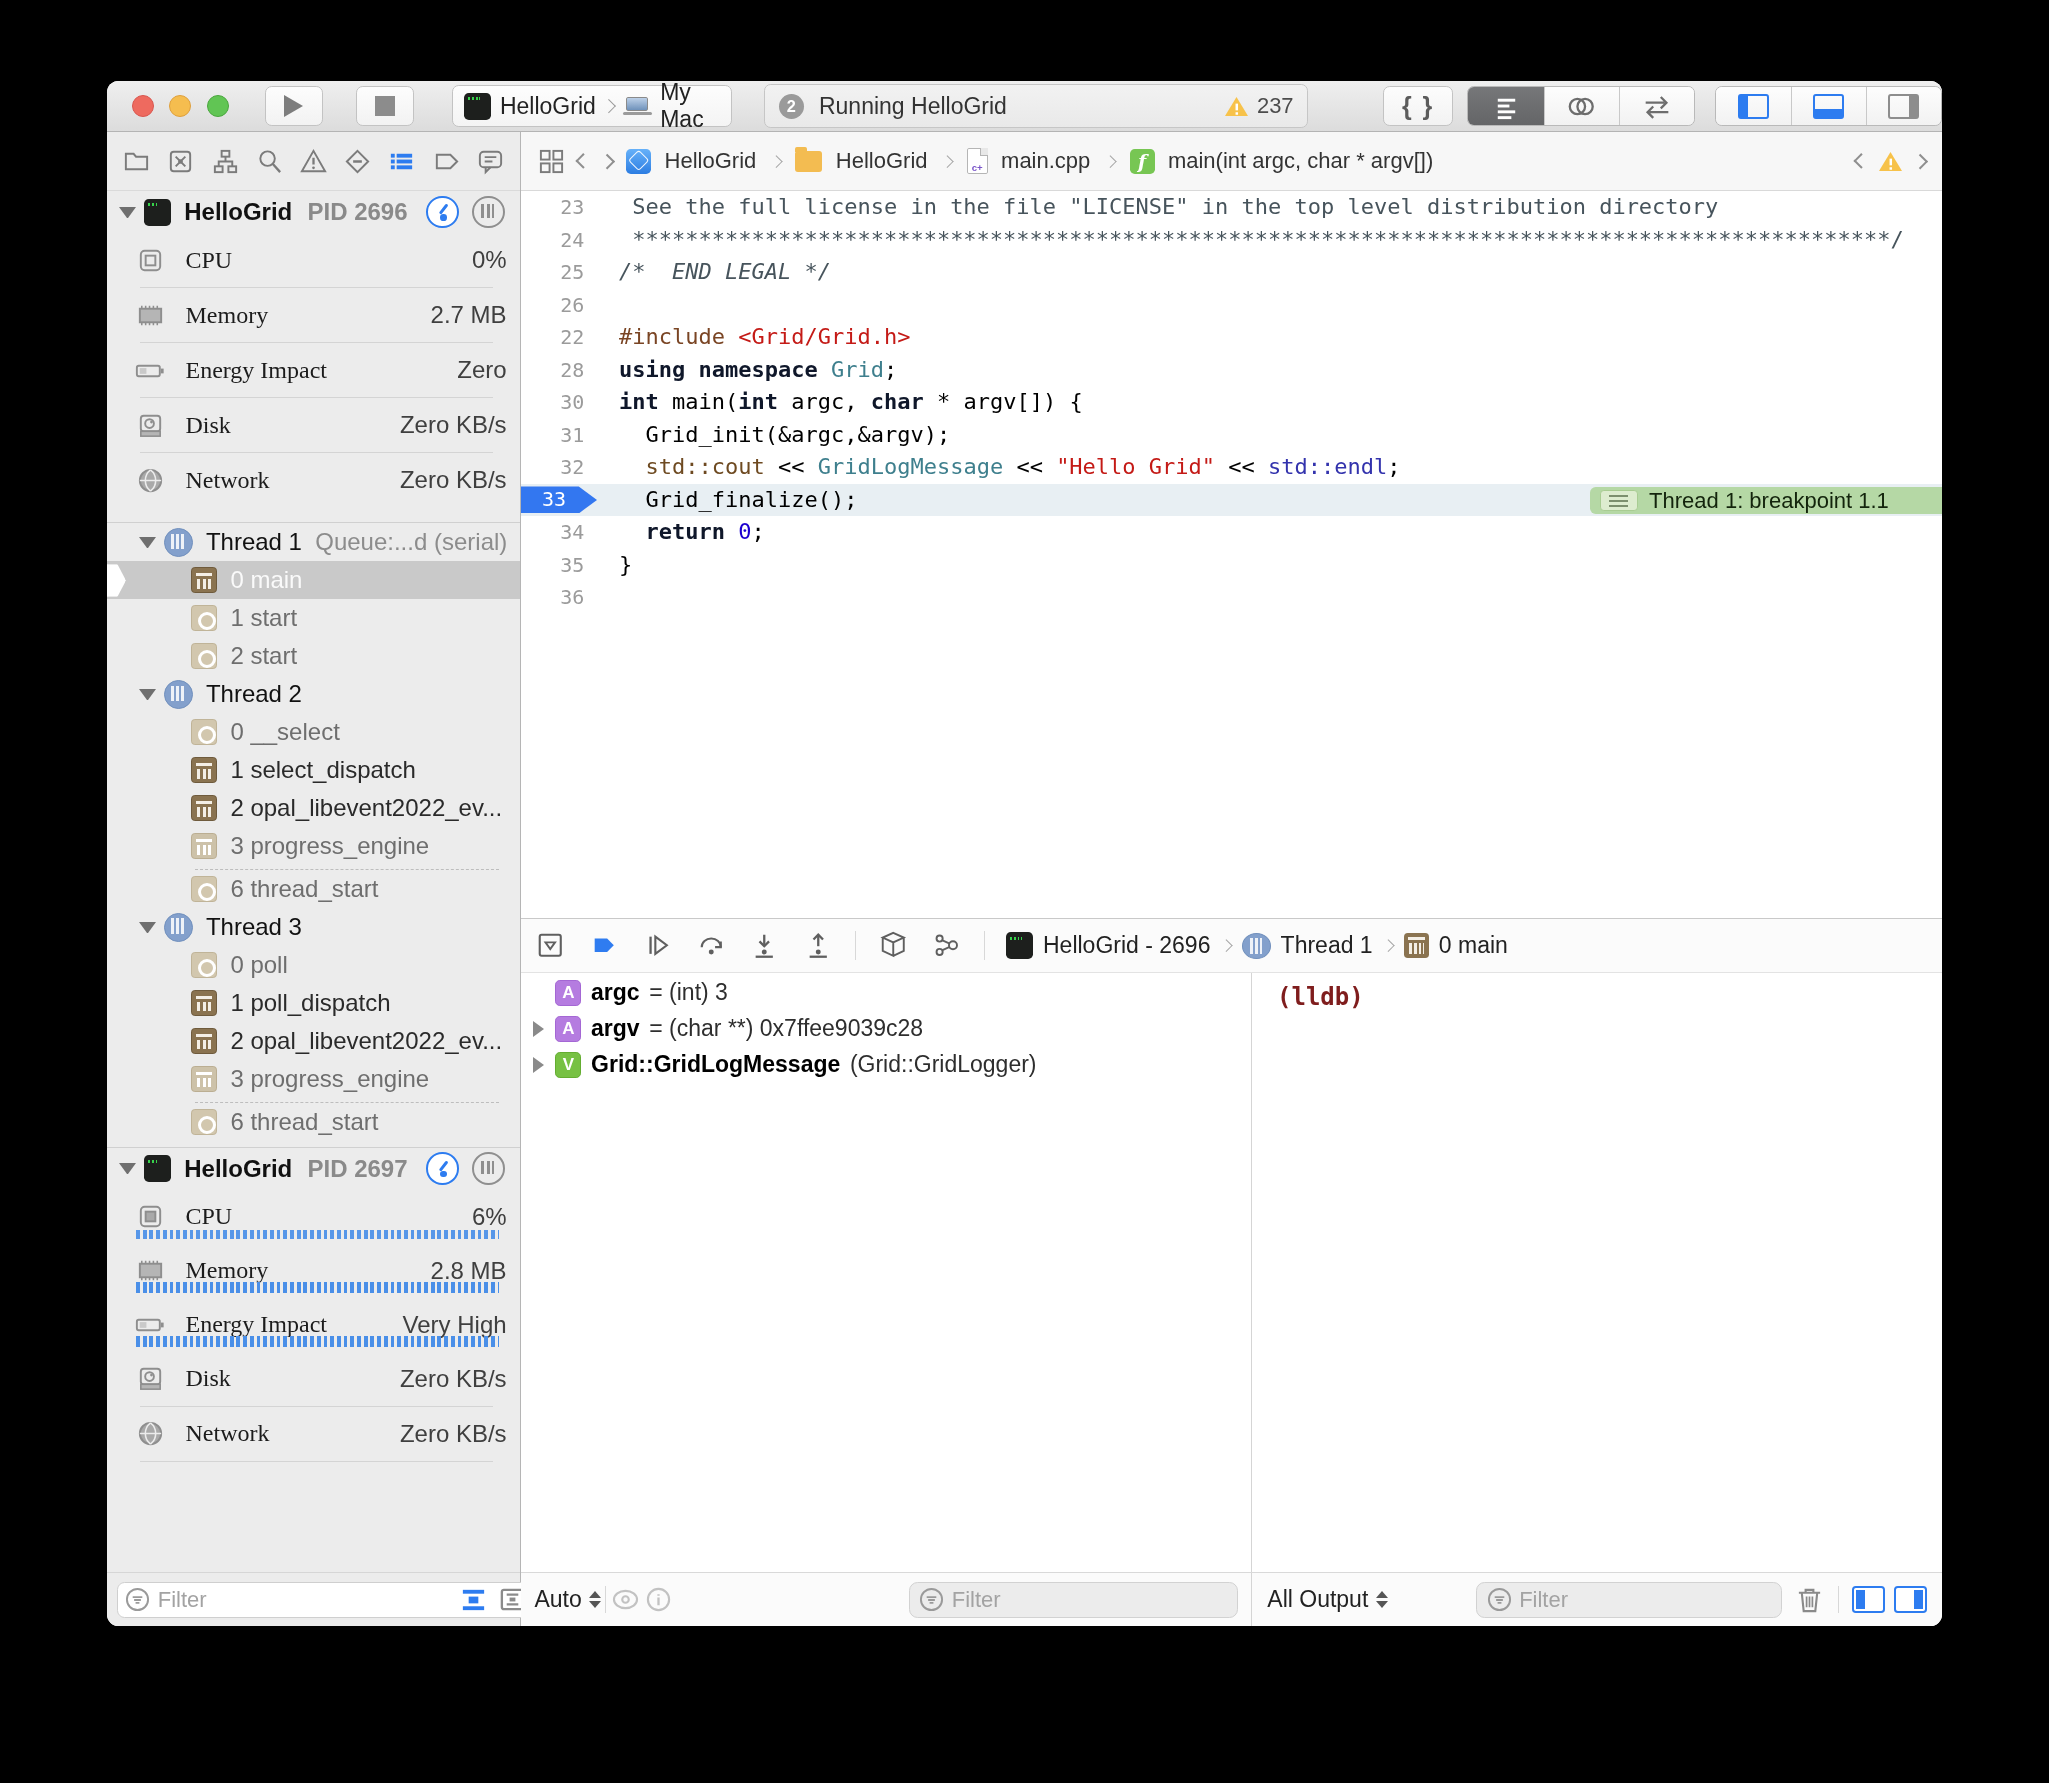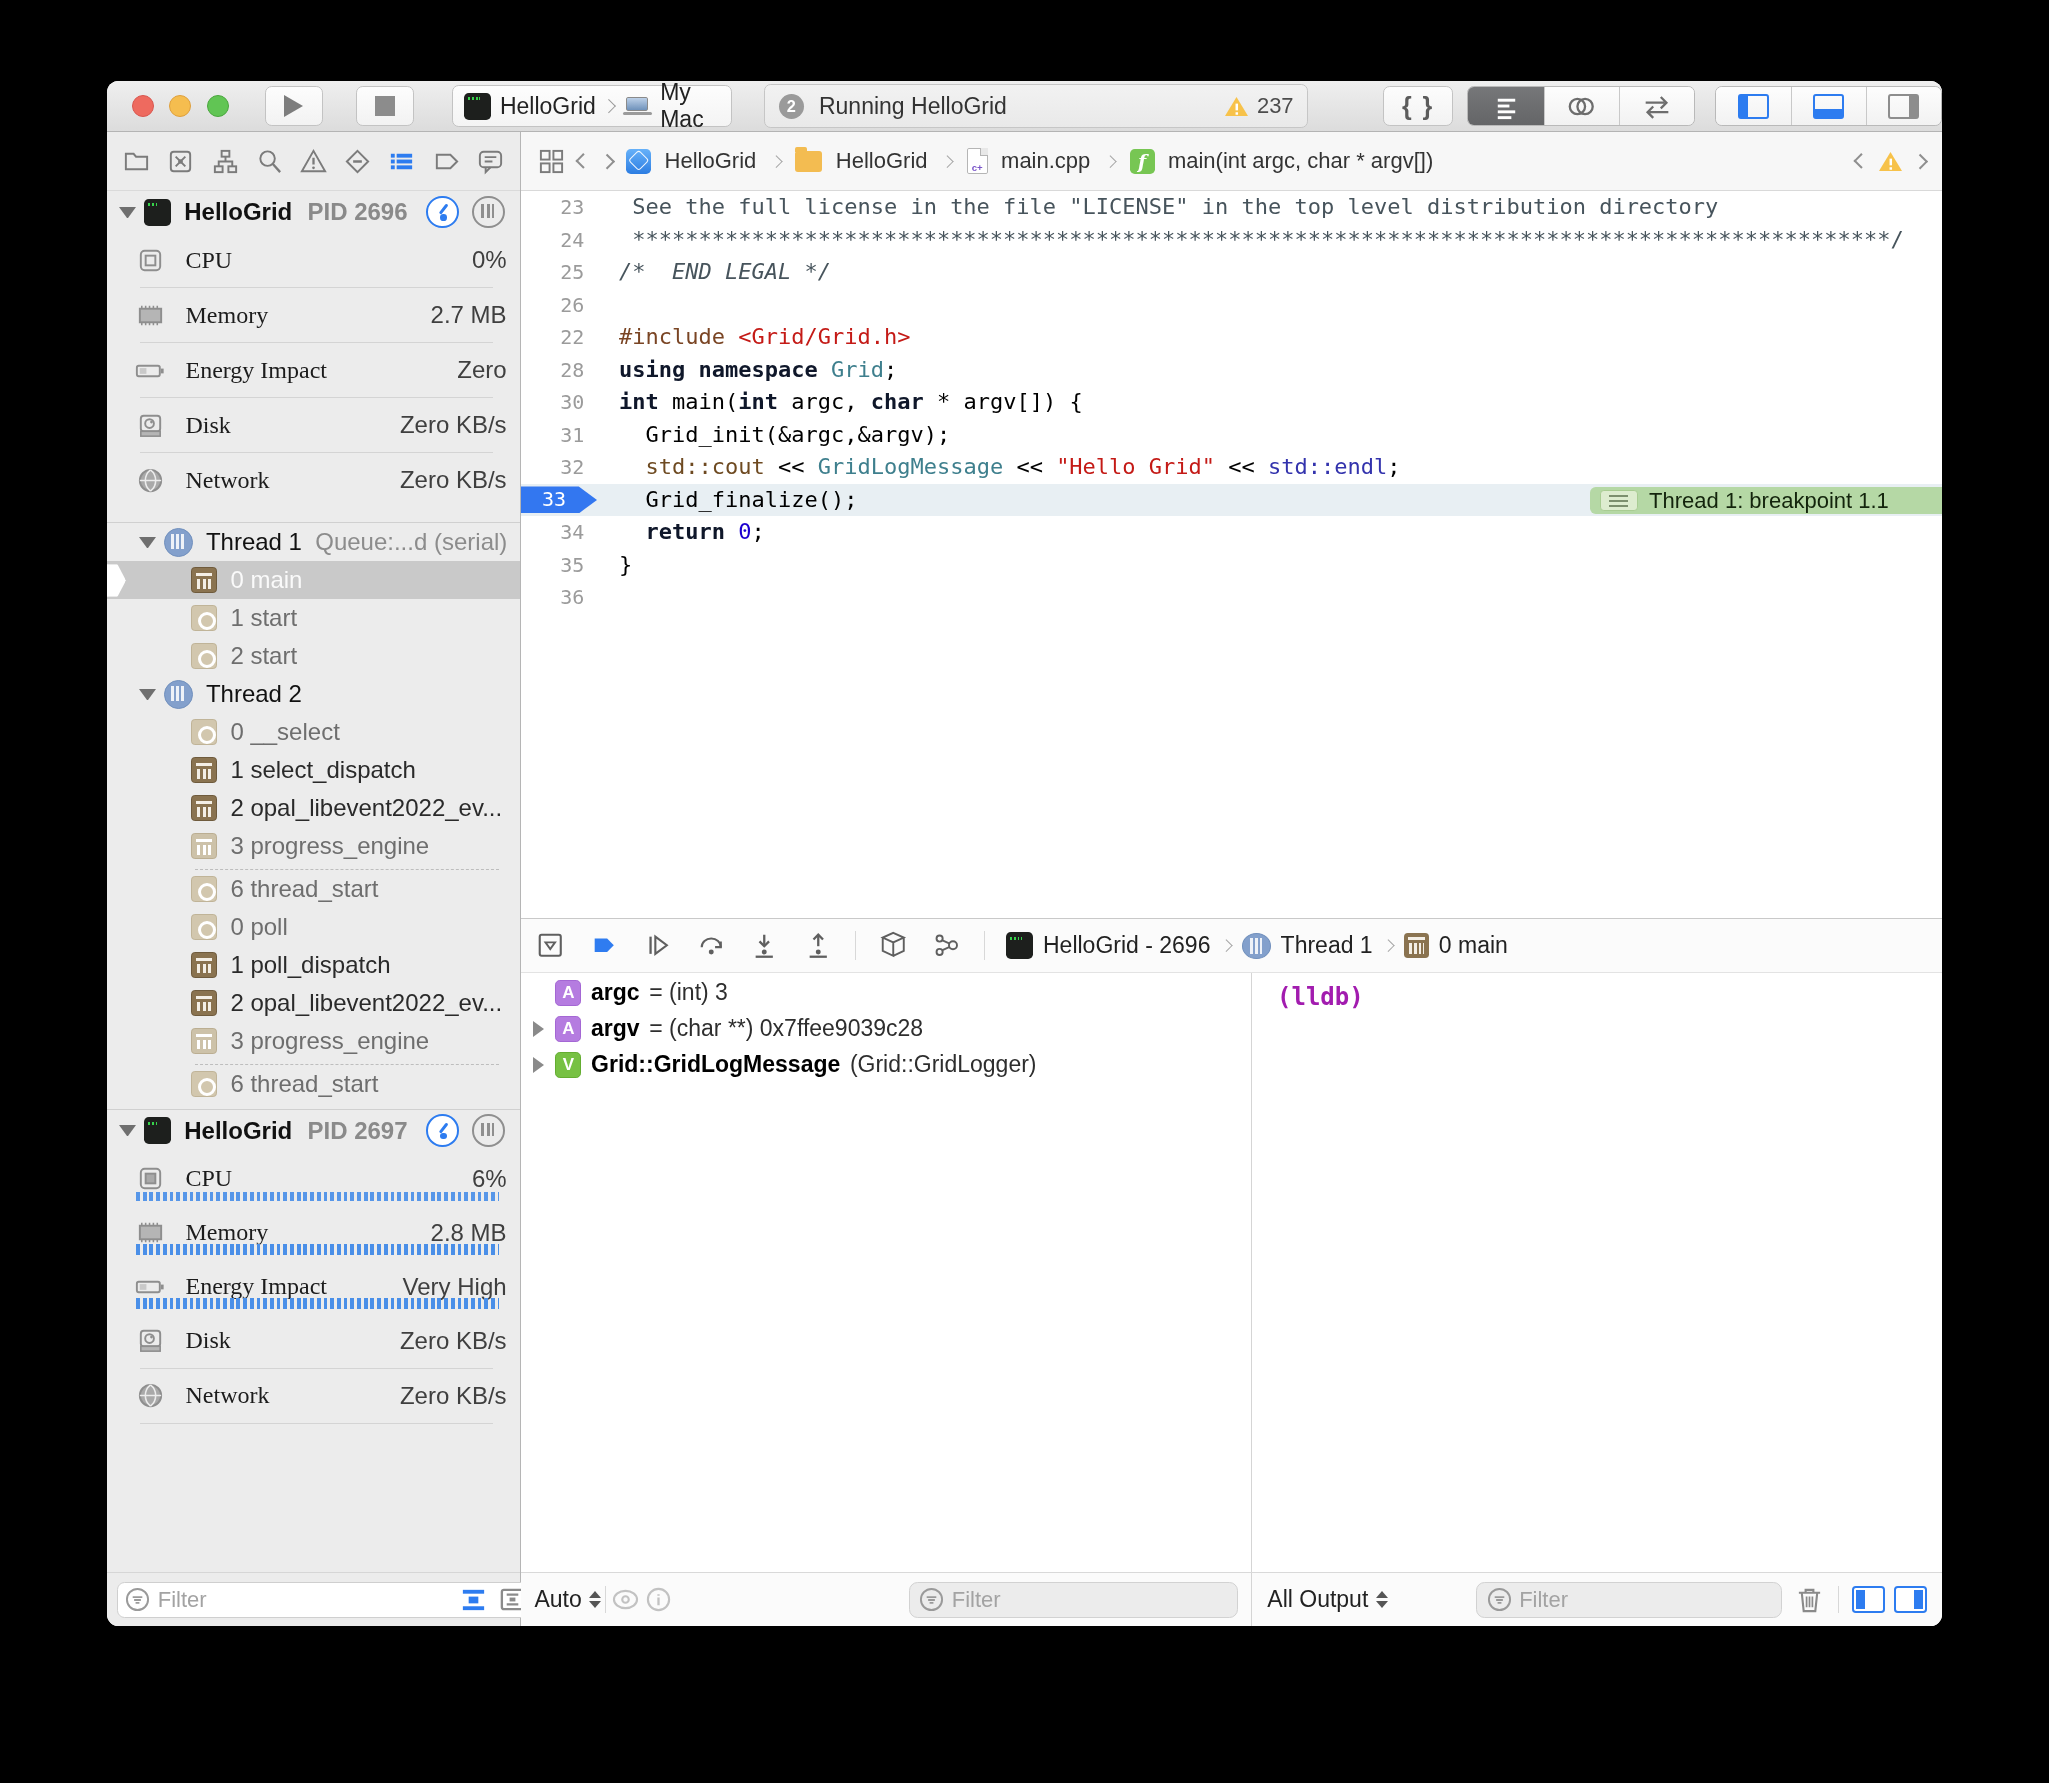"Thread 3" div.thread-header { html: none -> <div> <span></span> <span></span> <span>Thread 3</span> </div> }
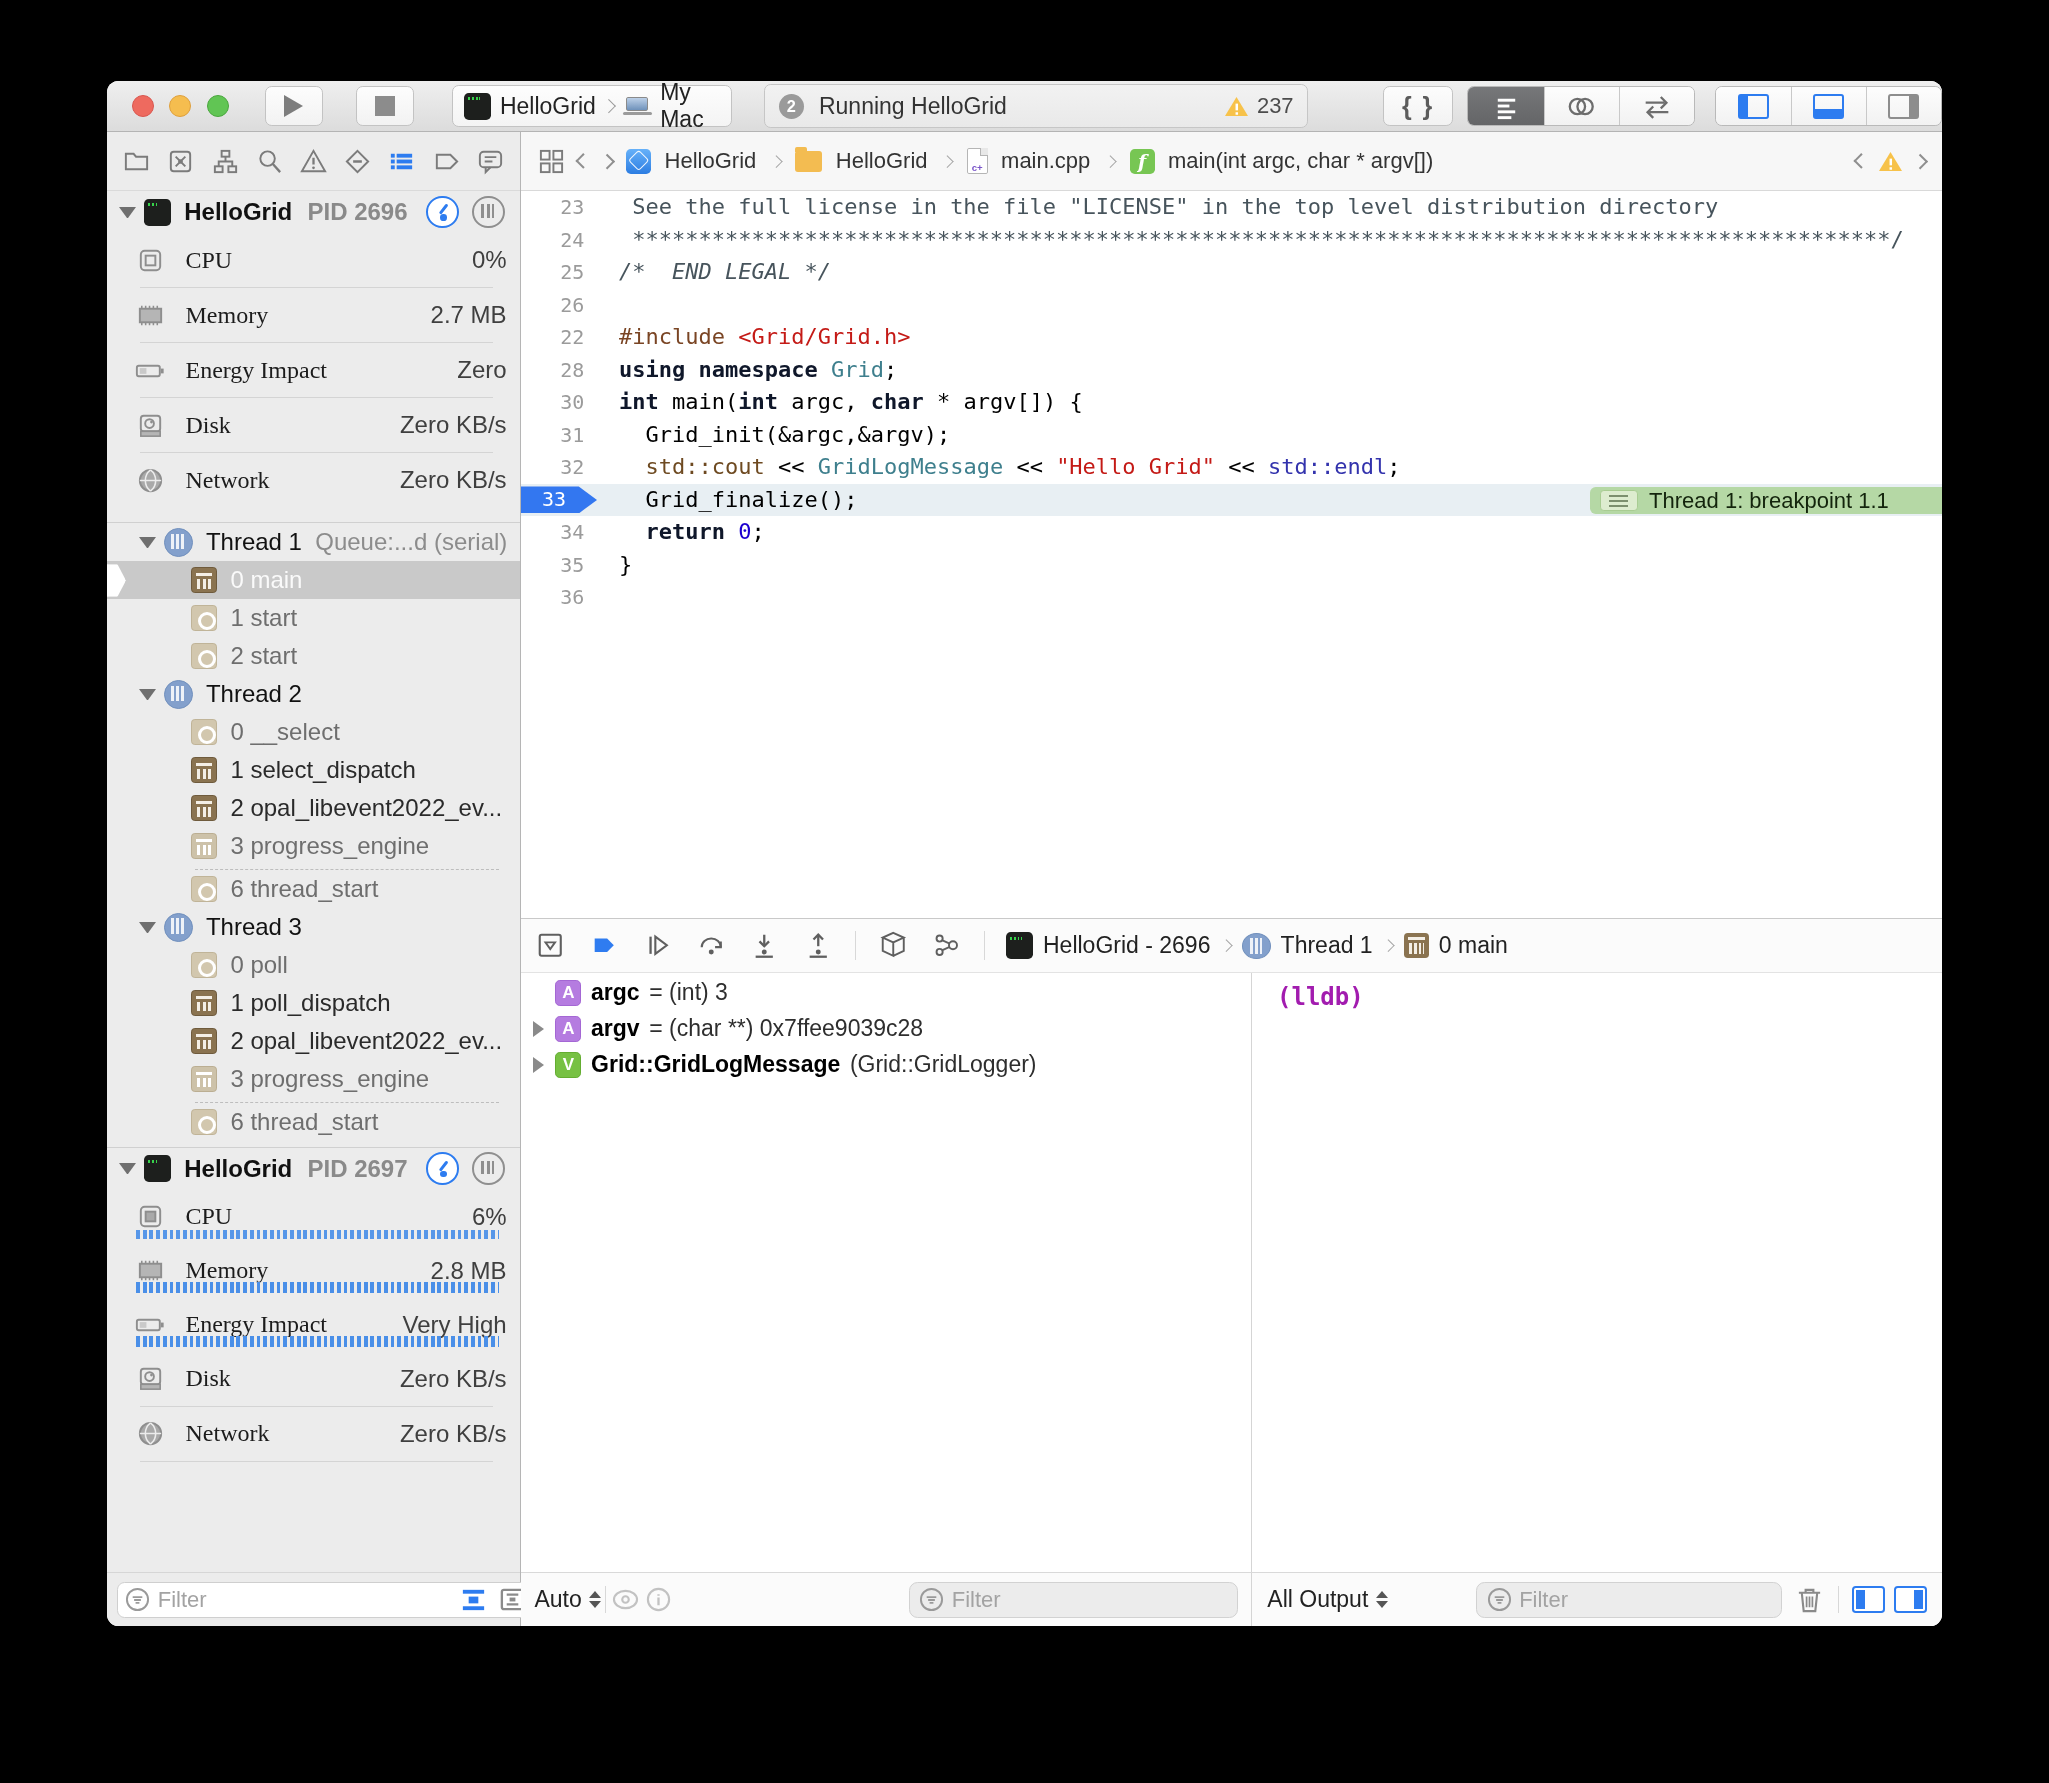"(lldb)" .lldb { color: #a21caf -> #7f1d1d }
